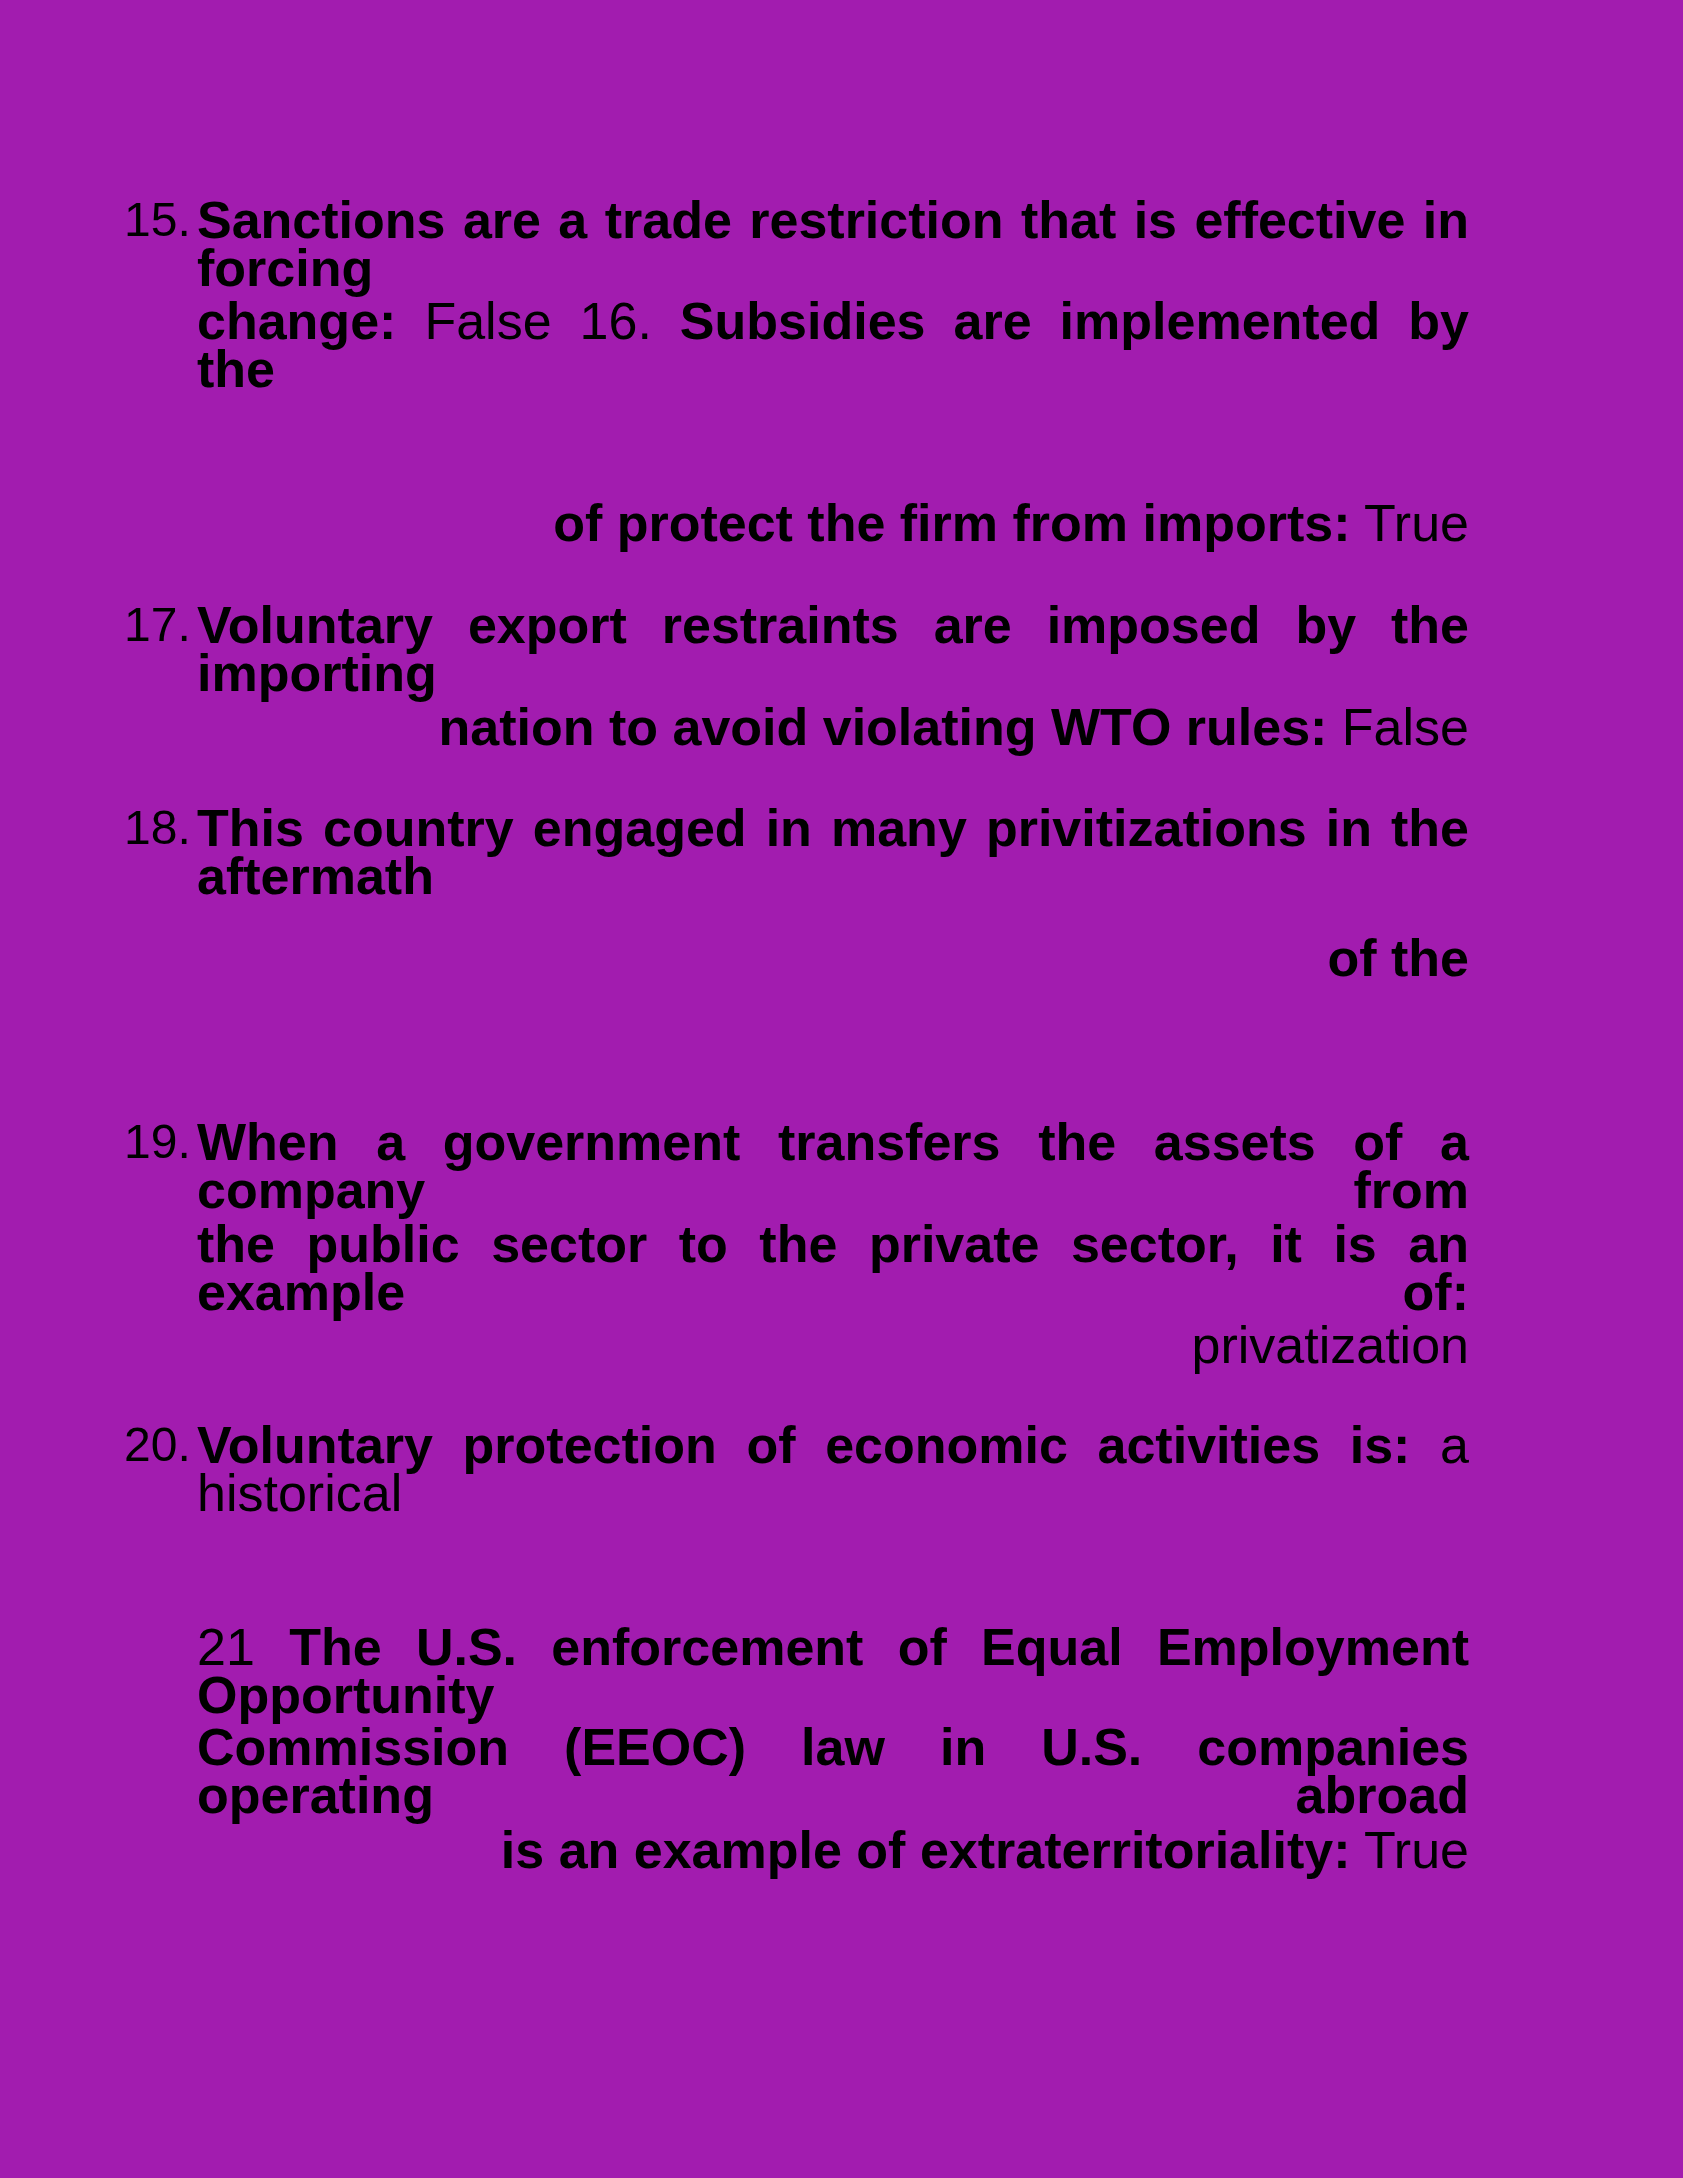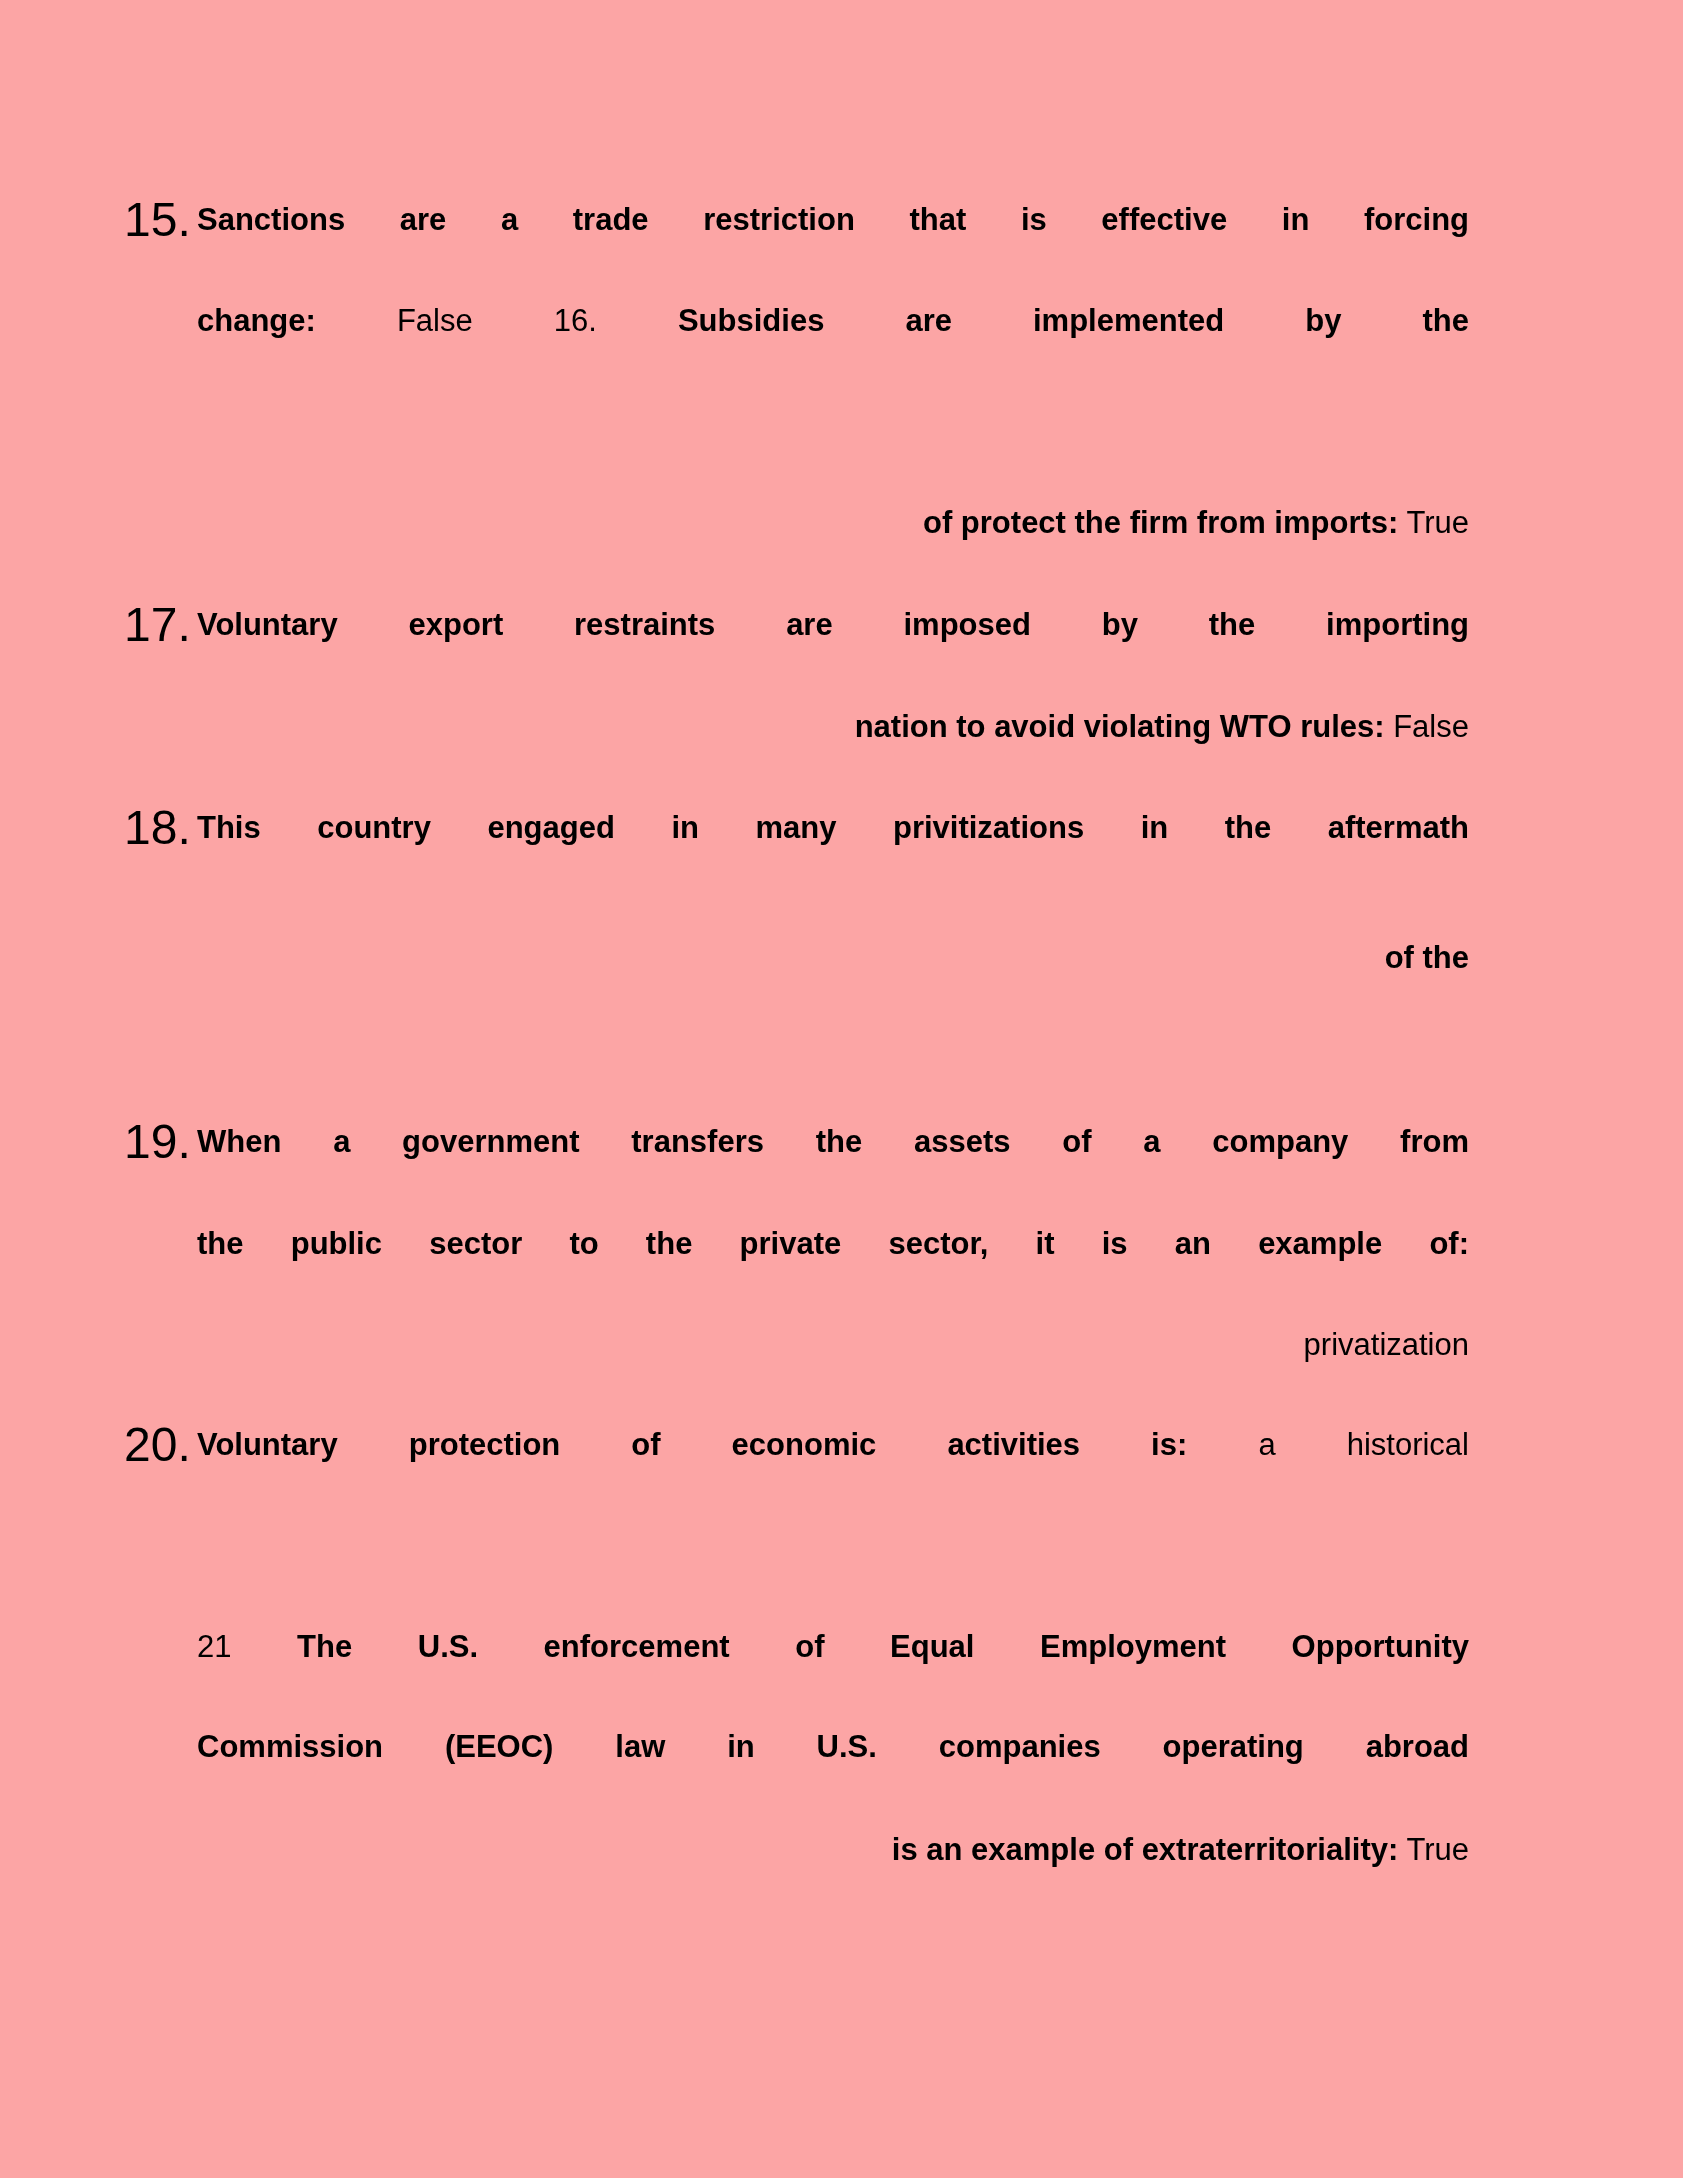"15." .page { background: #fca5a5 -> #a21caf }
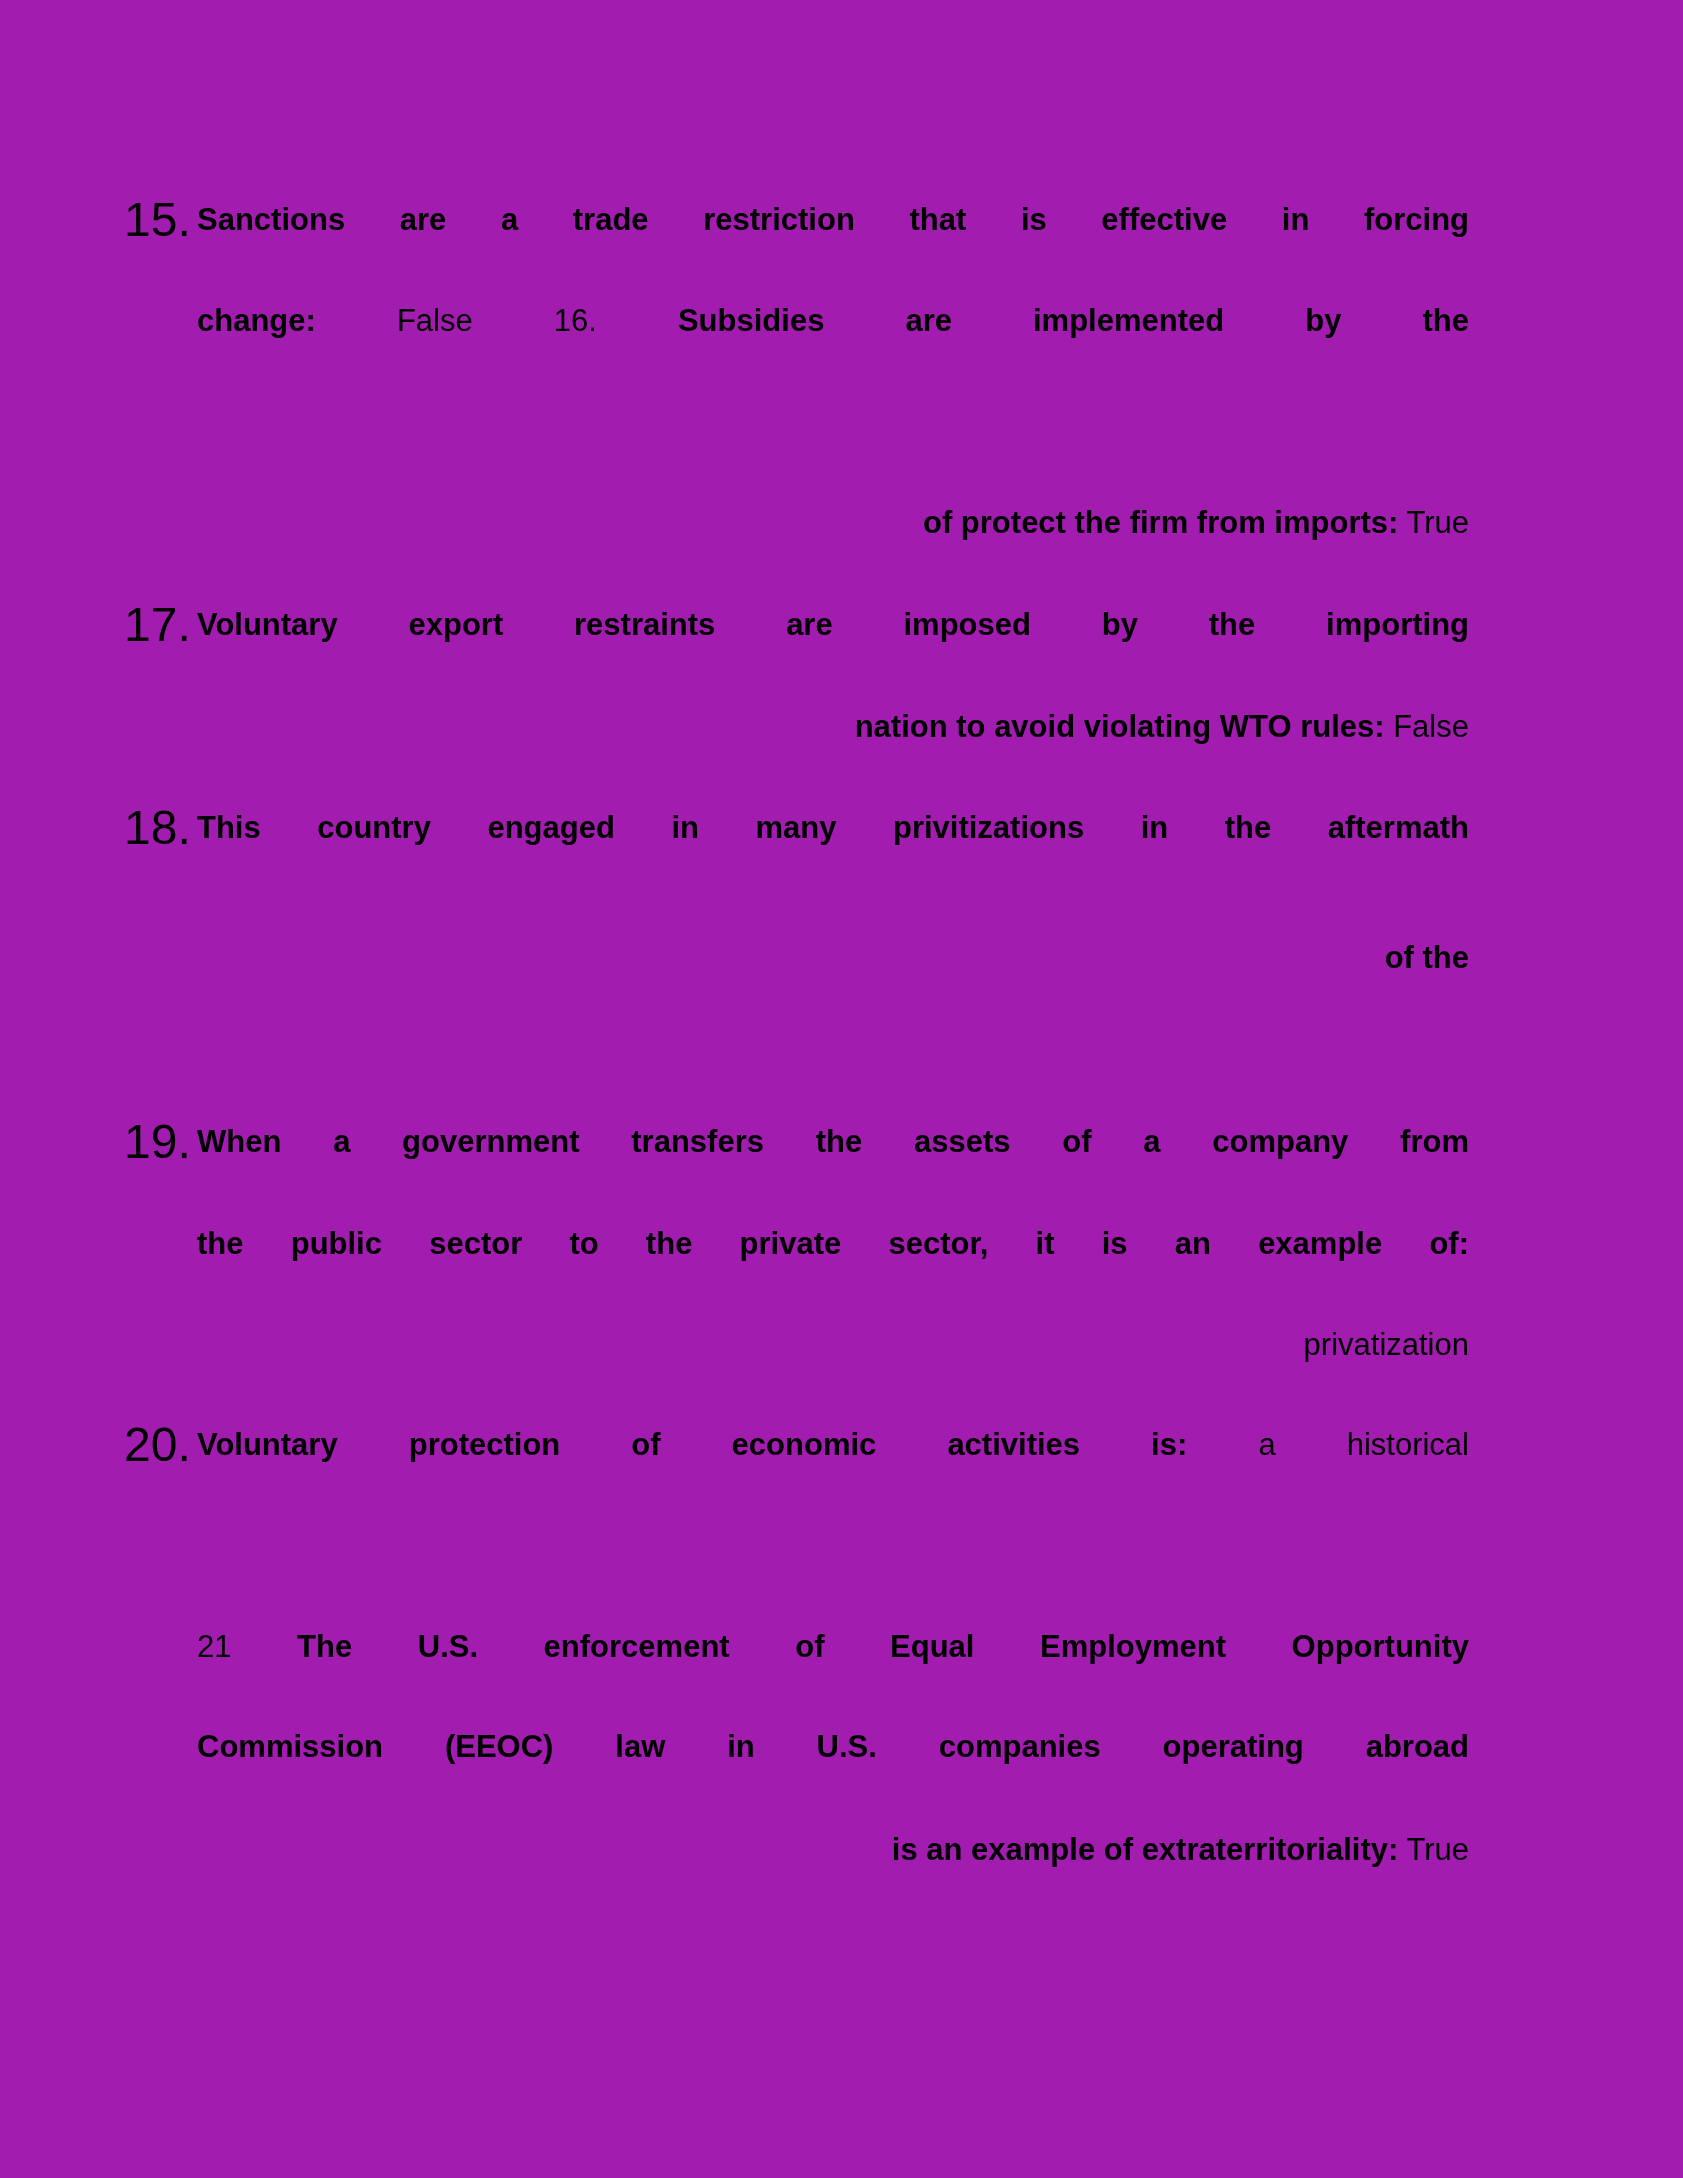"Sanctions are a trade restriction" .line { font-size: 31px -> 52px }
